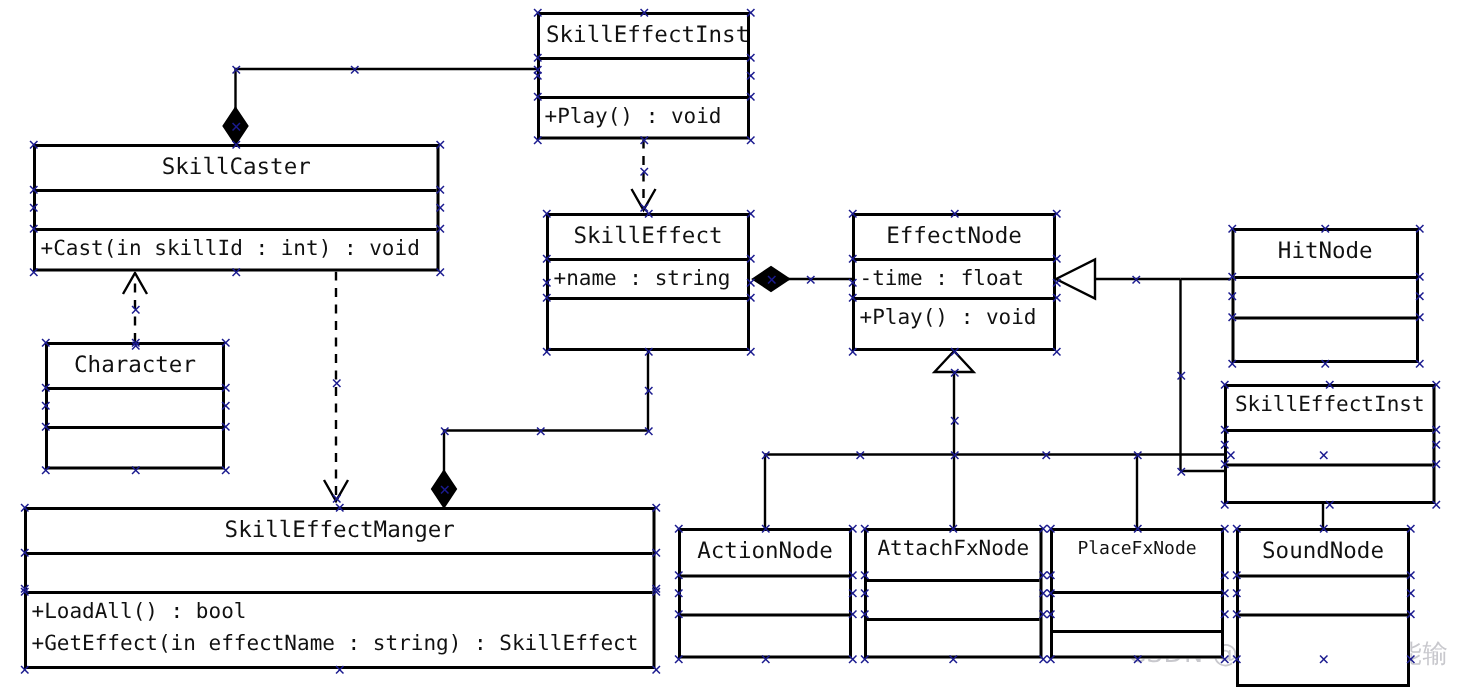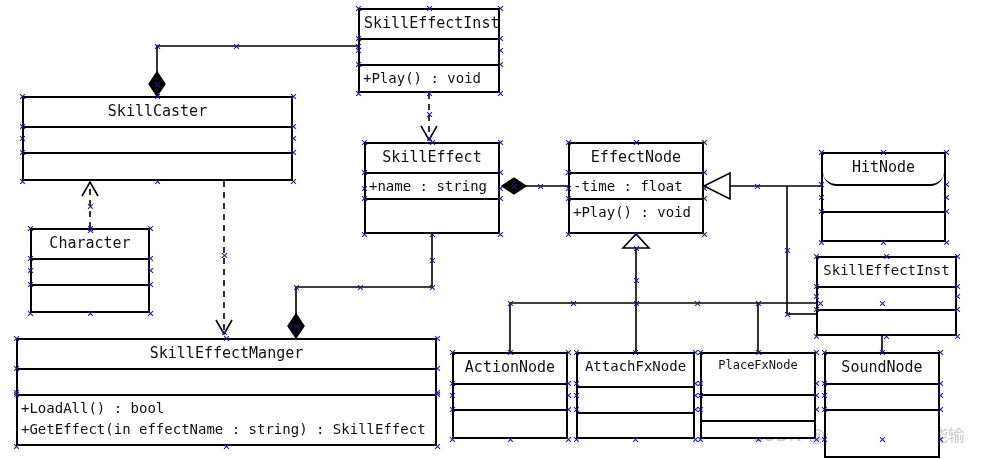"+Cast(in skillId : int) :" div.uml-ops { html: none -> <div> <span>+Cast(in skillId : int) : void</span> </div> }
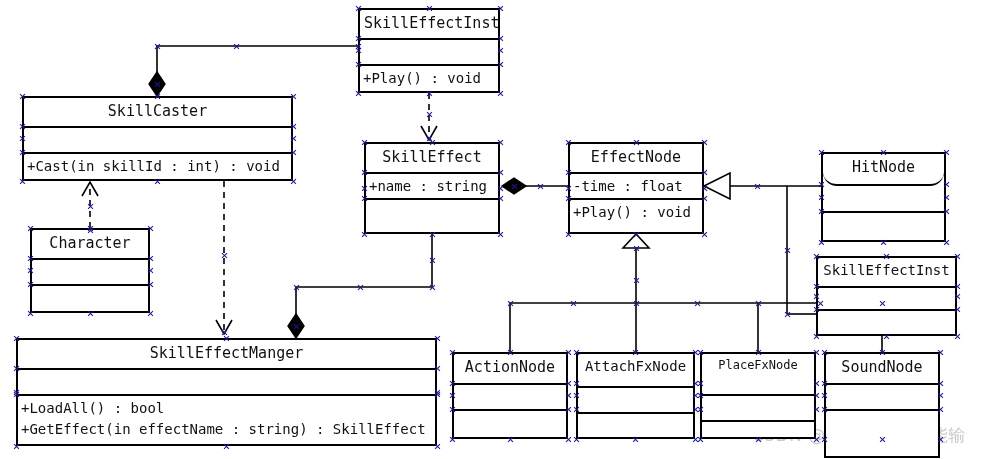"HitNode" div.uml-name { border-radius: 14px -> none }
